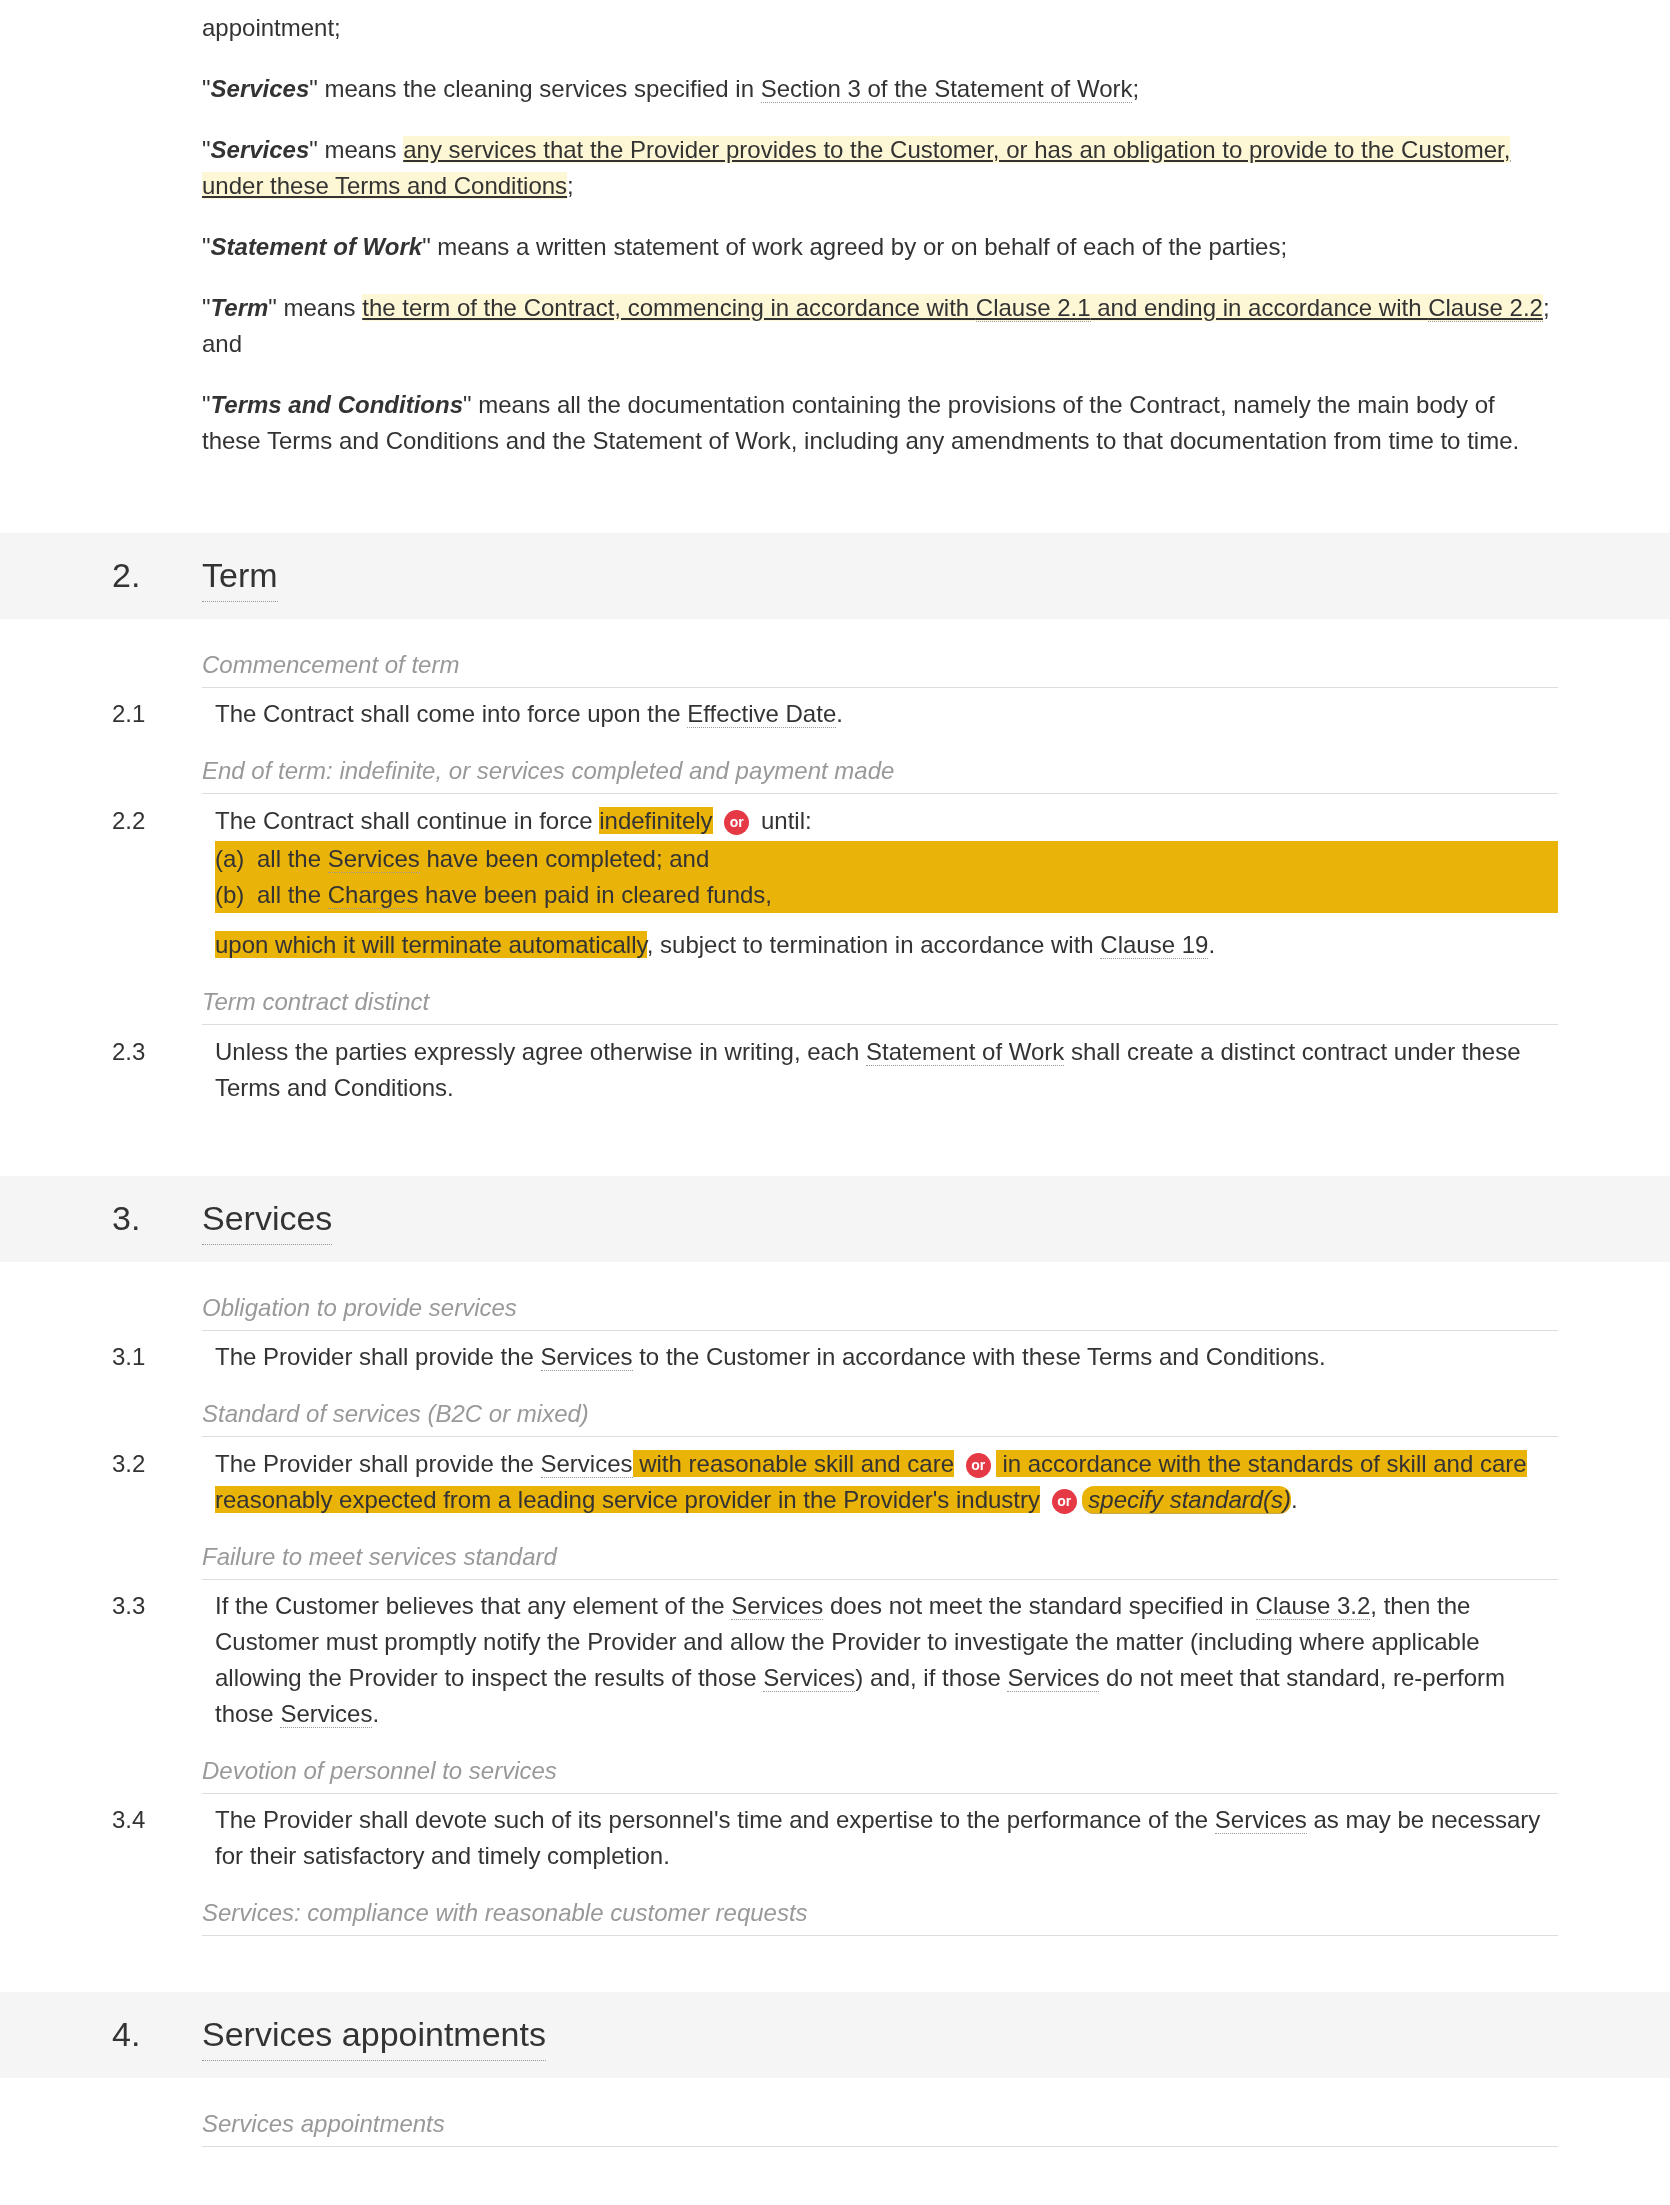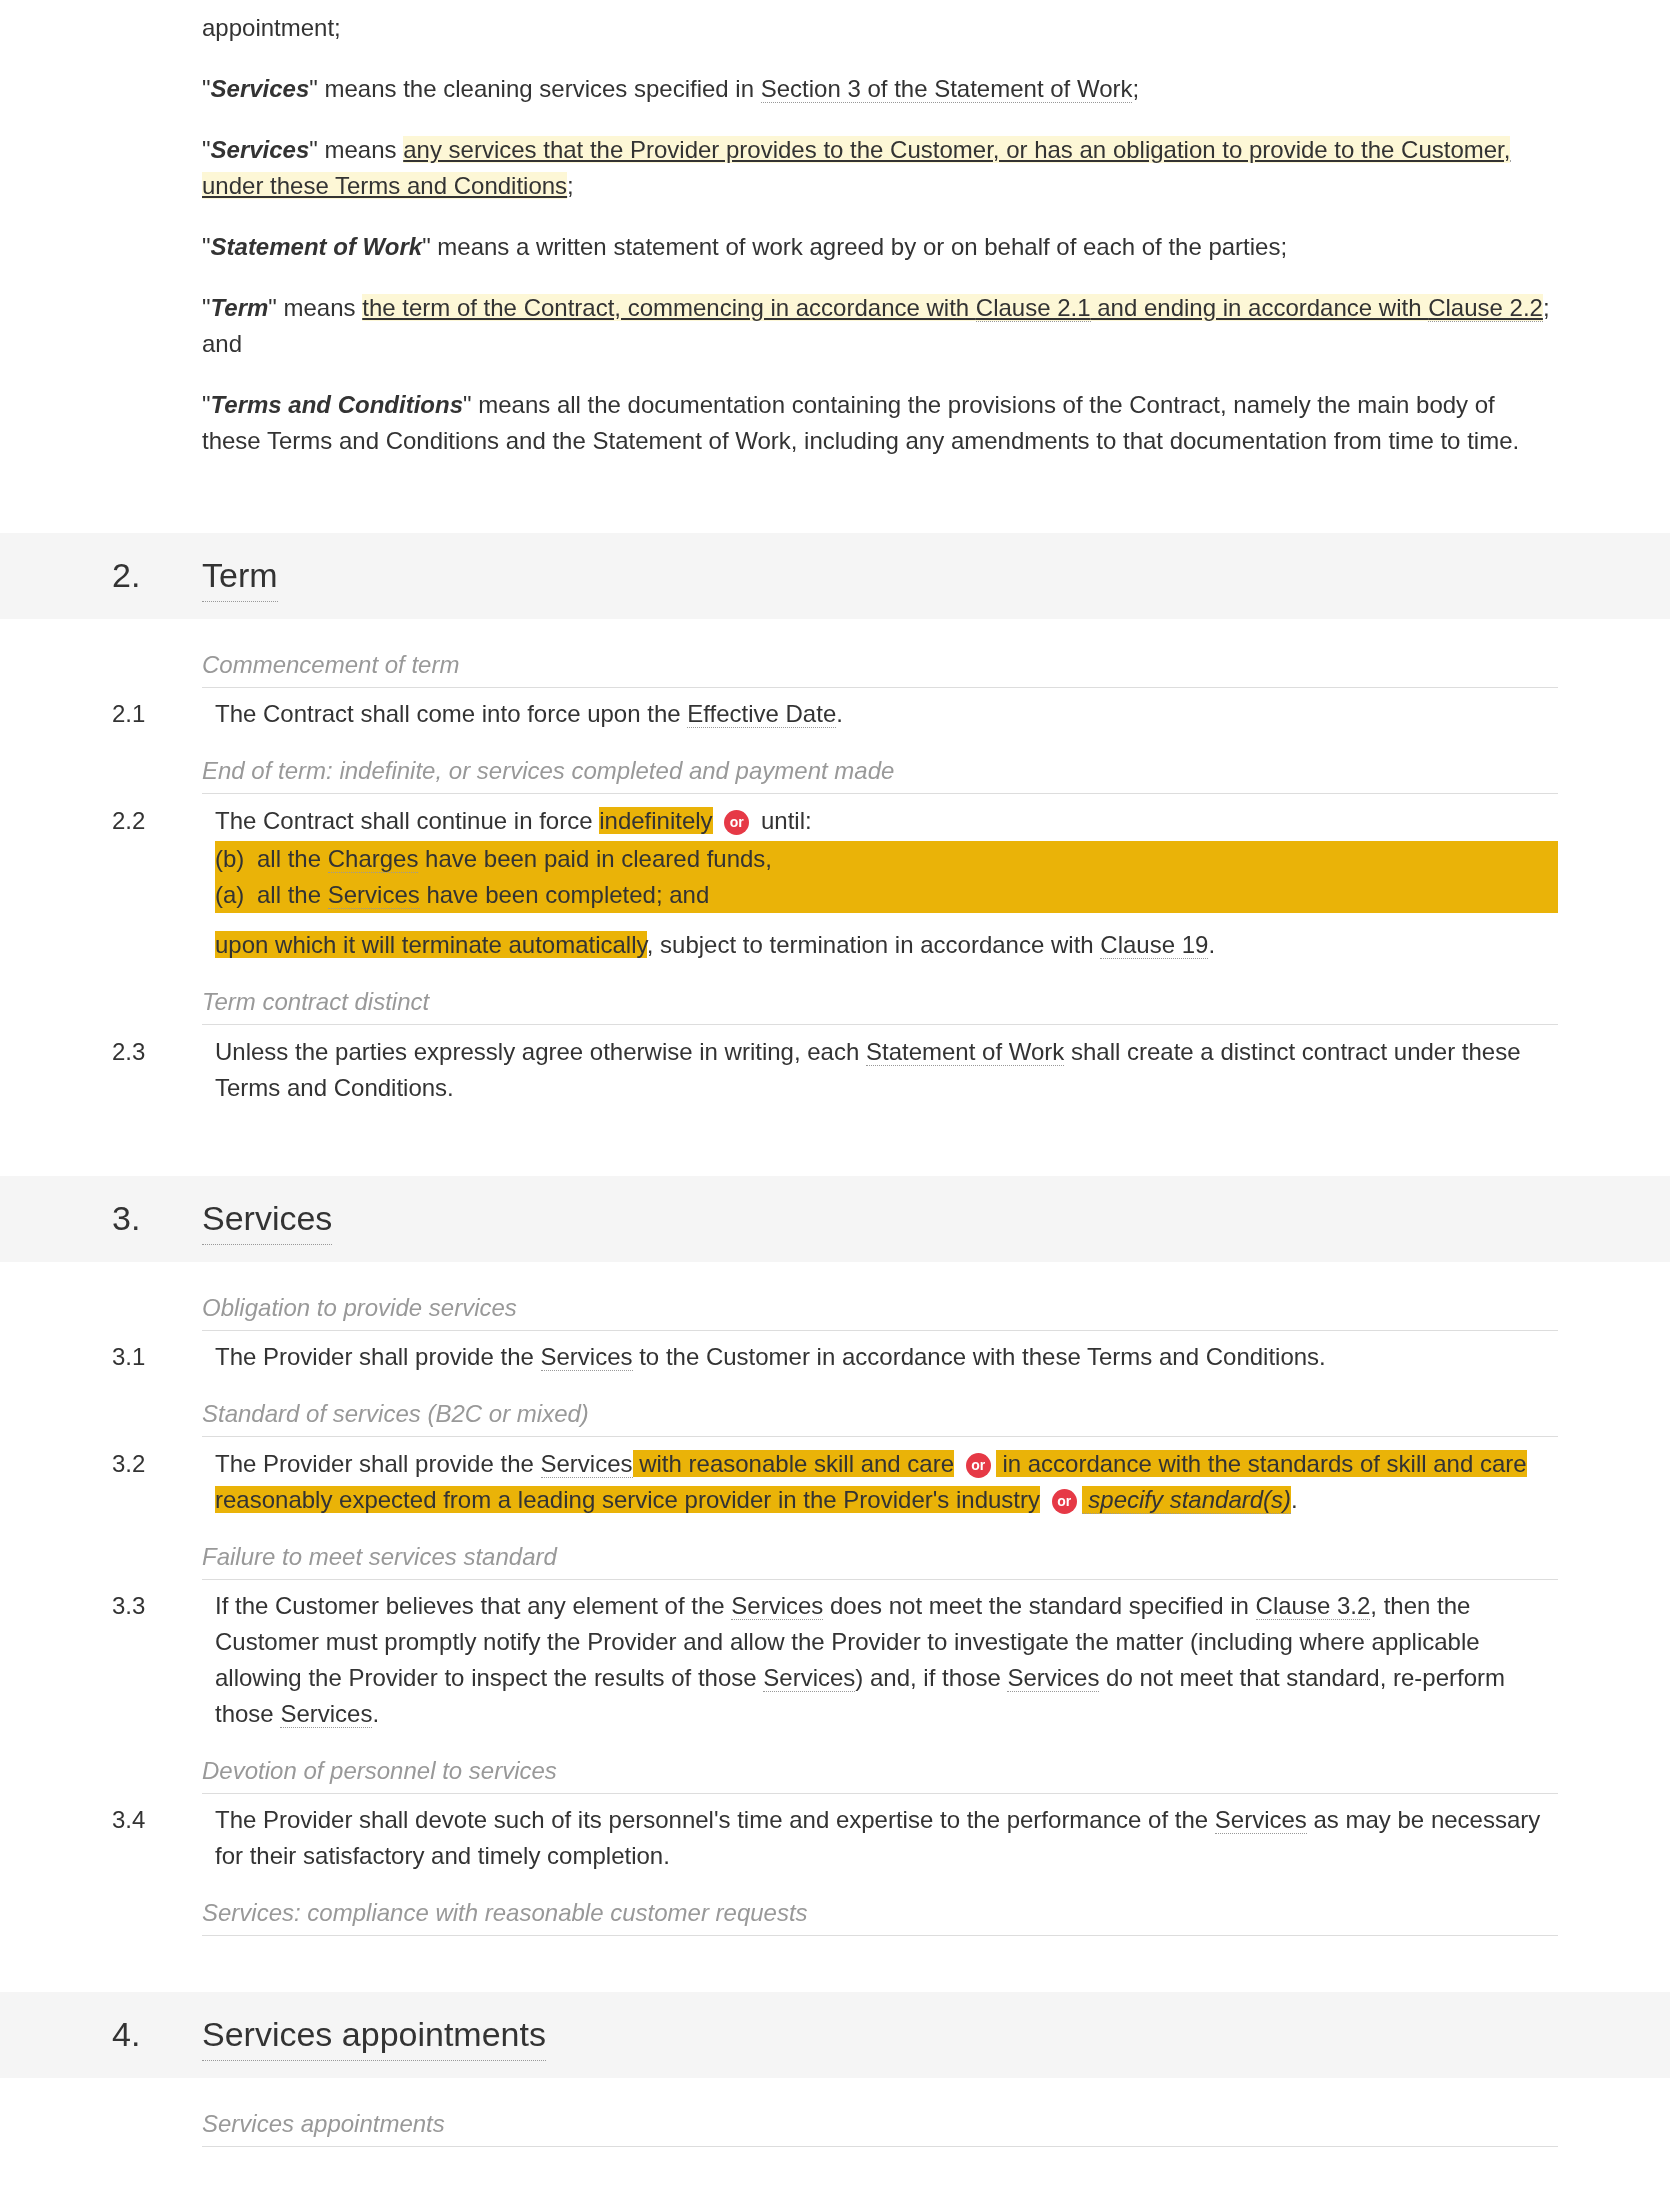"(b) all the Charges have" div.sub { order: before "(a) all the Services have" -> after "(a) all the Services have" }
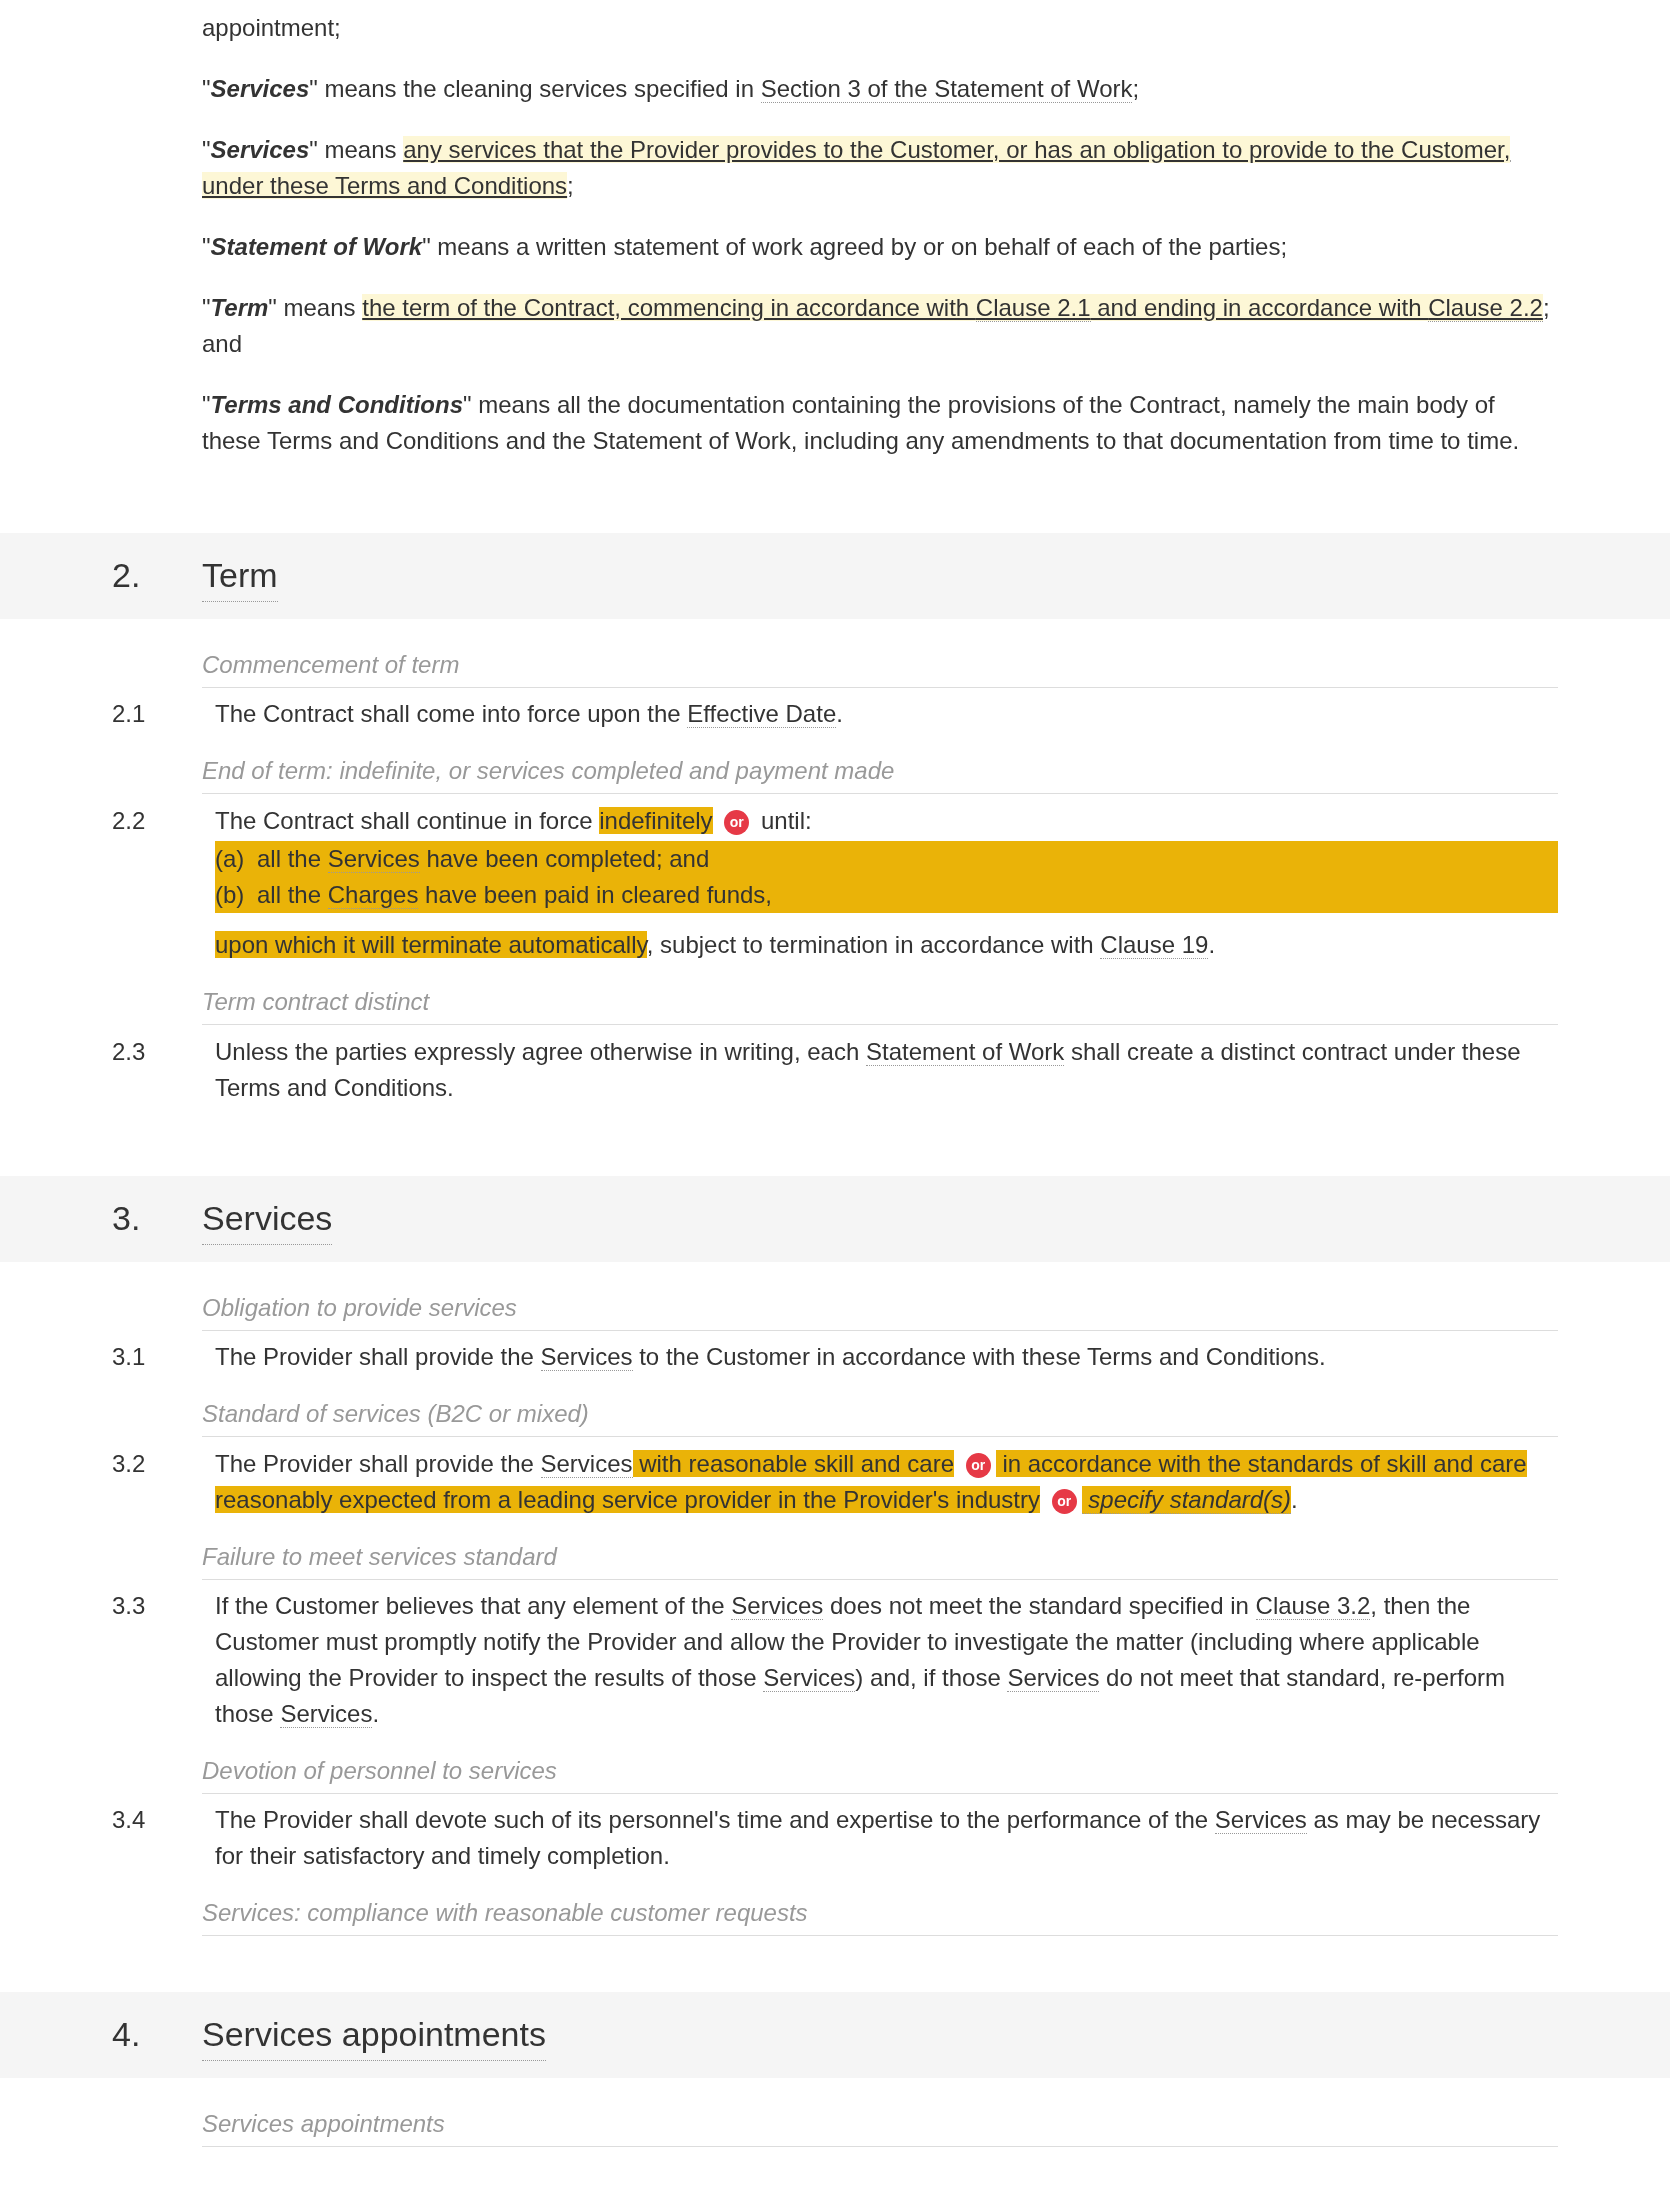"specify standard(s)" .fillin { border-radius: none -> 12px }
